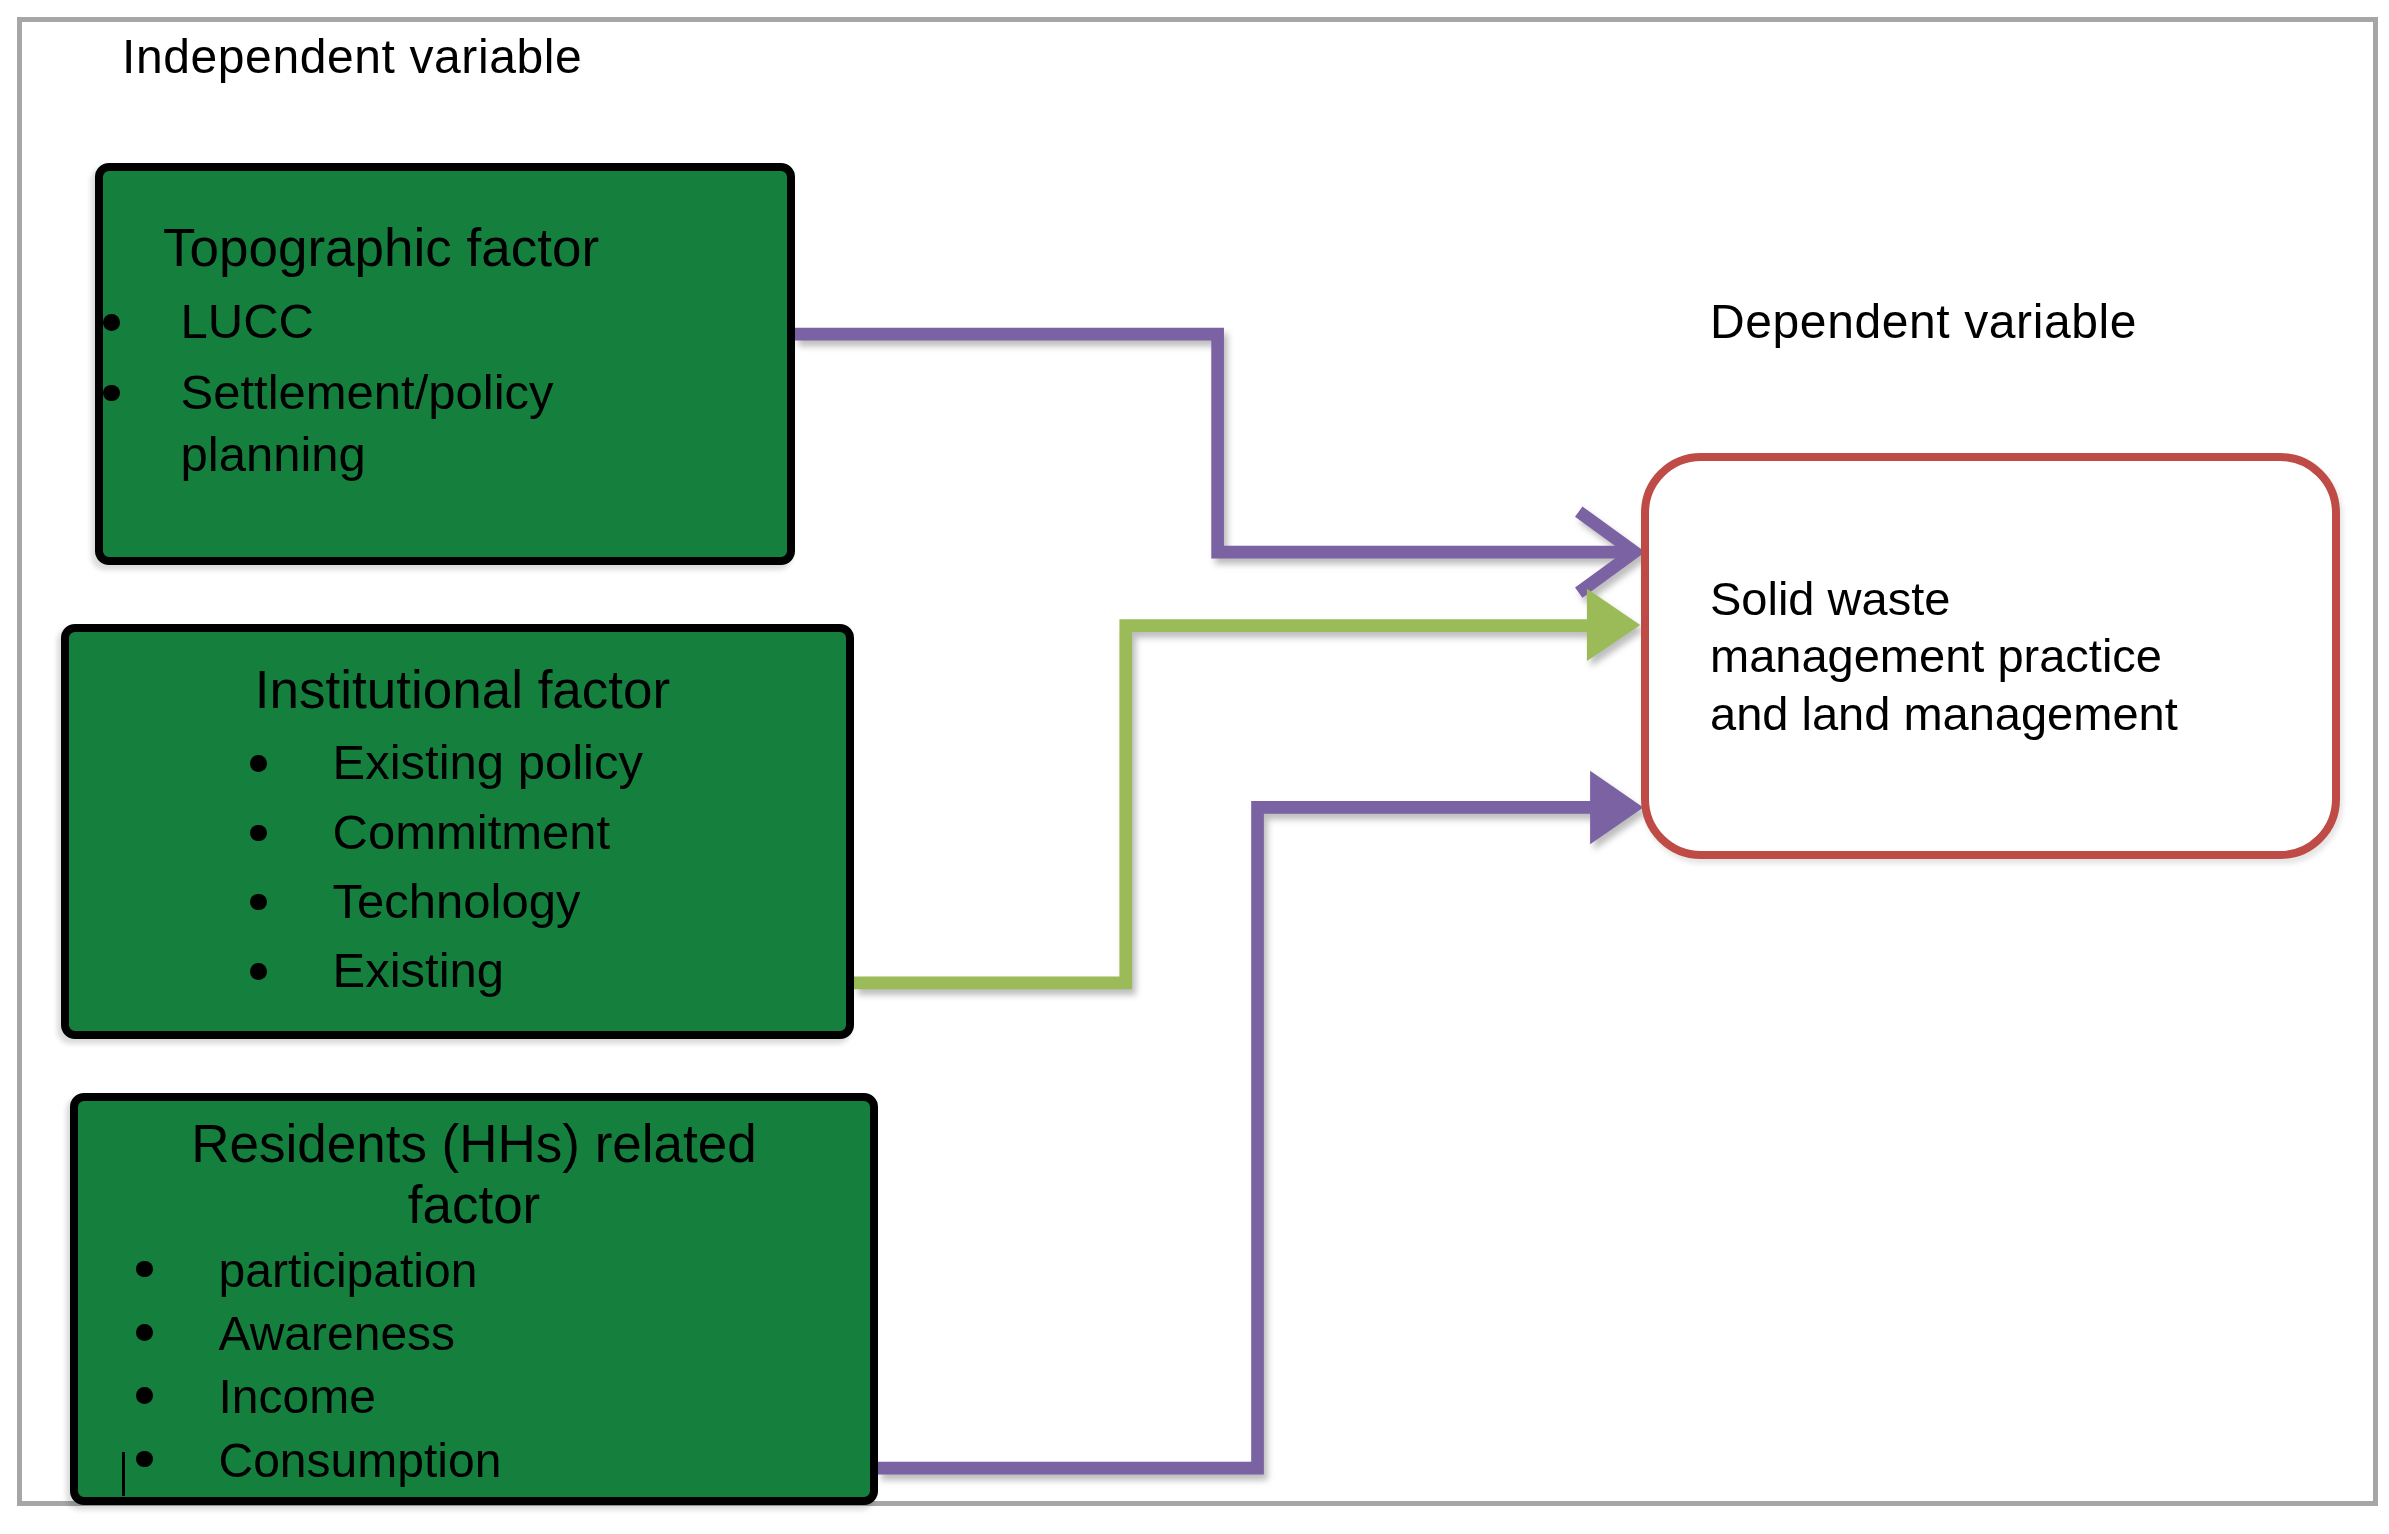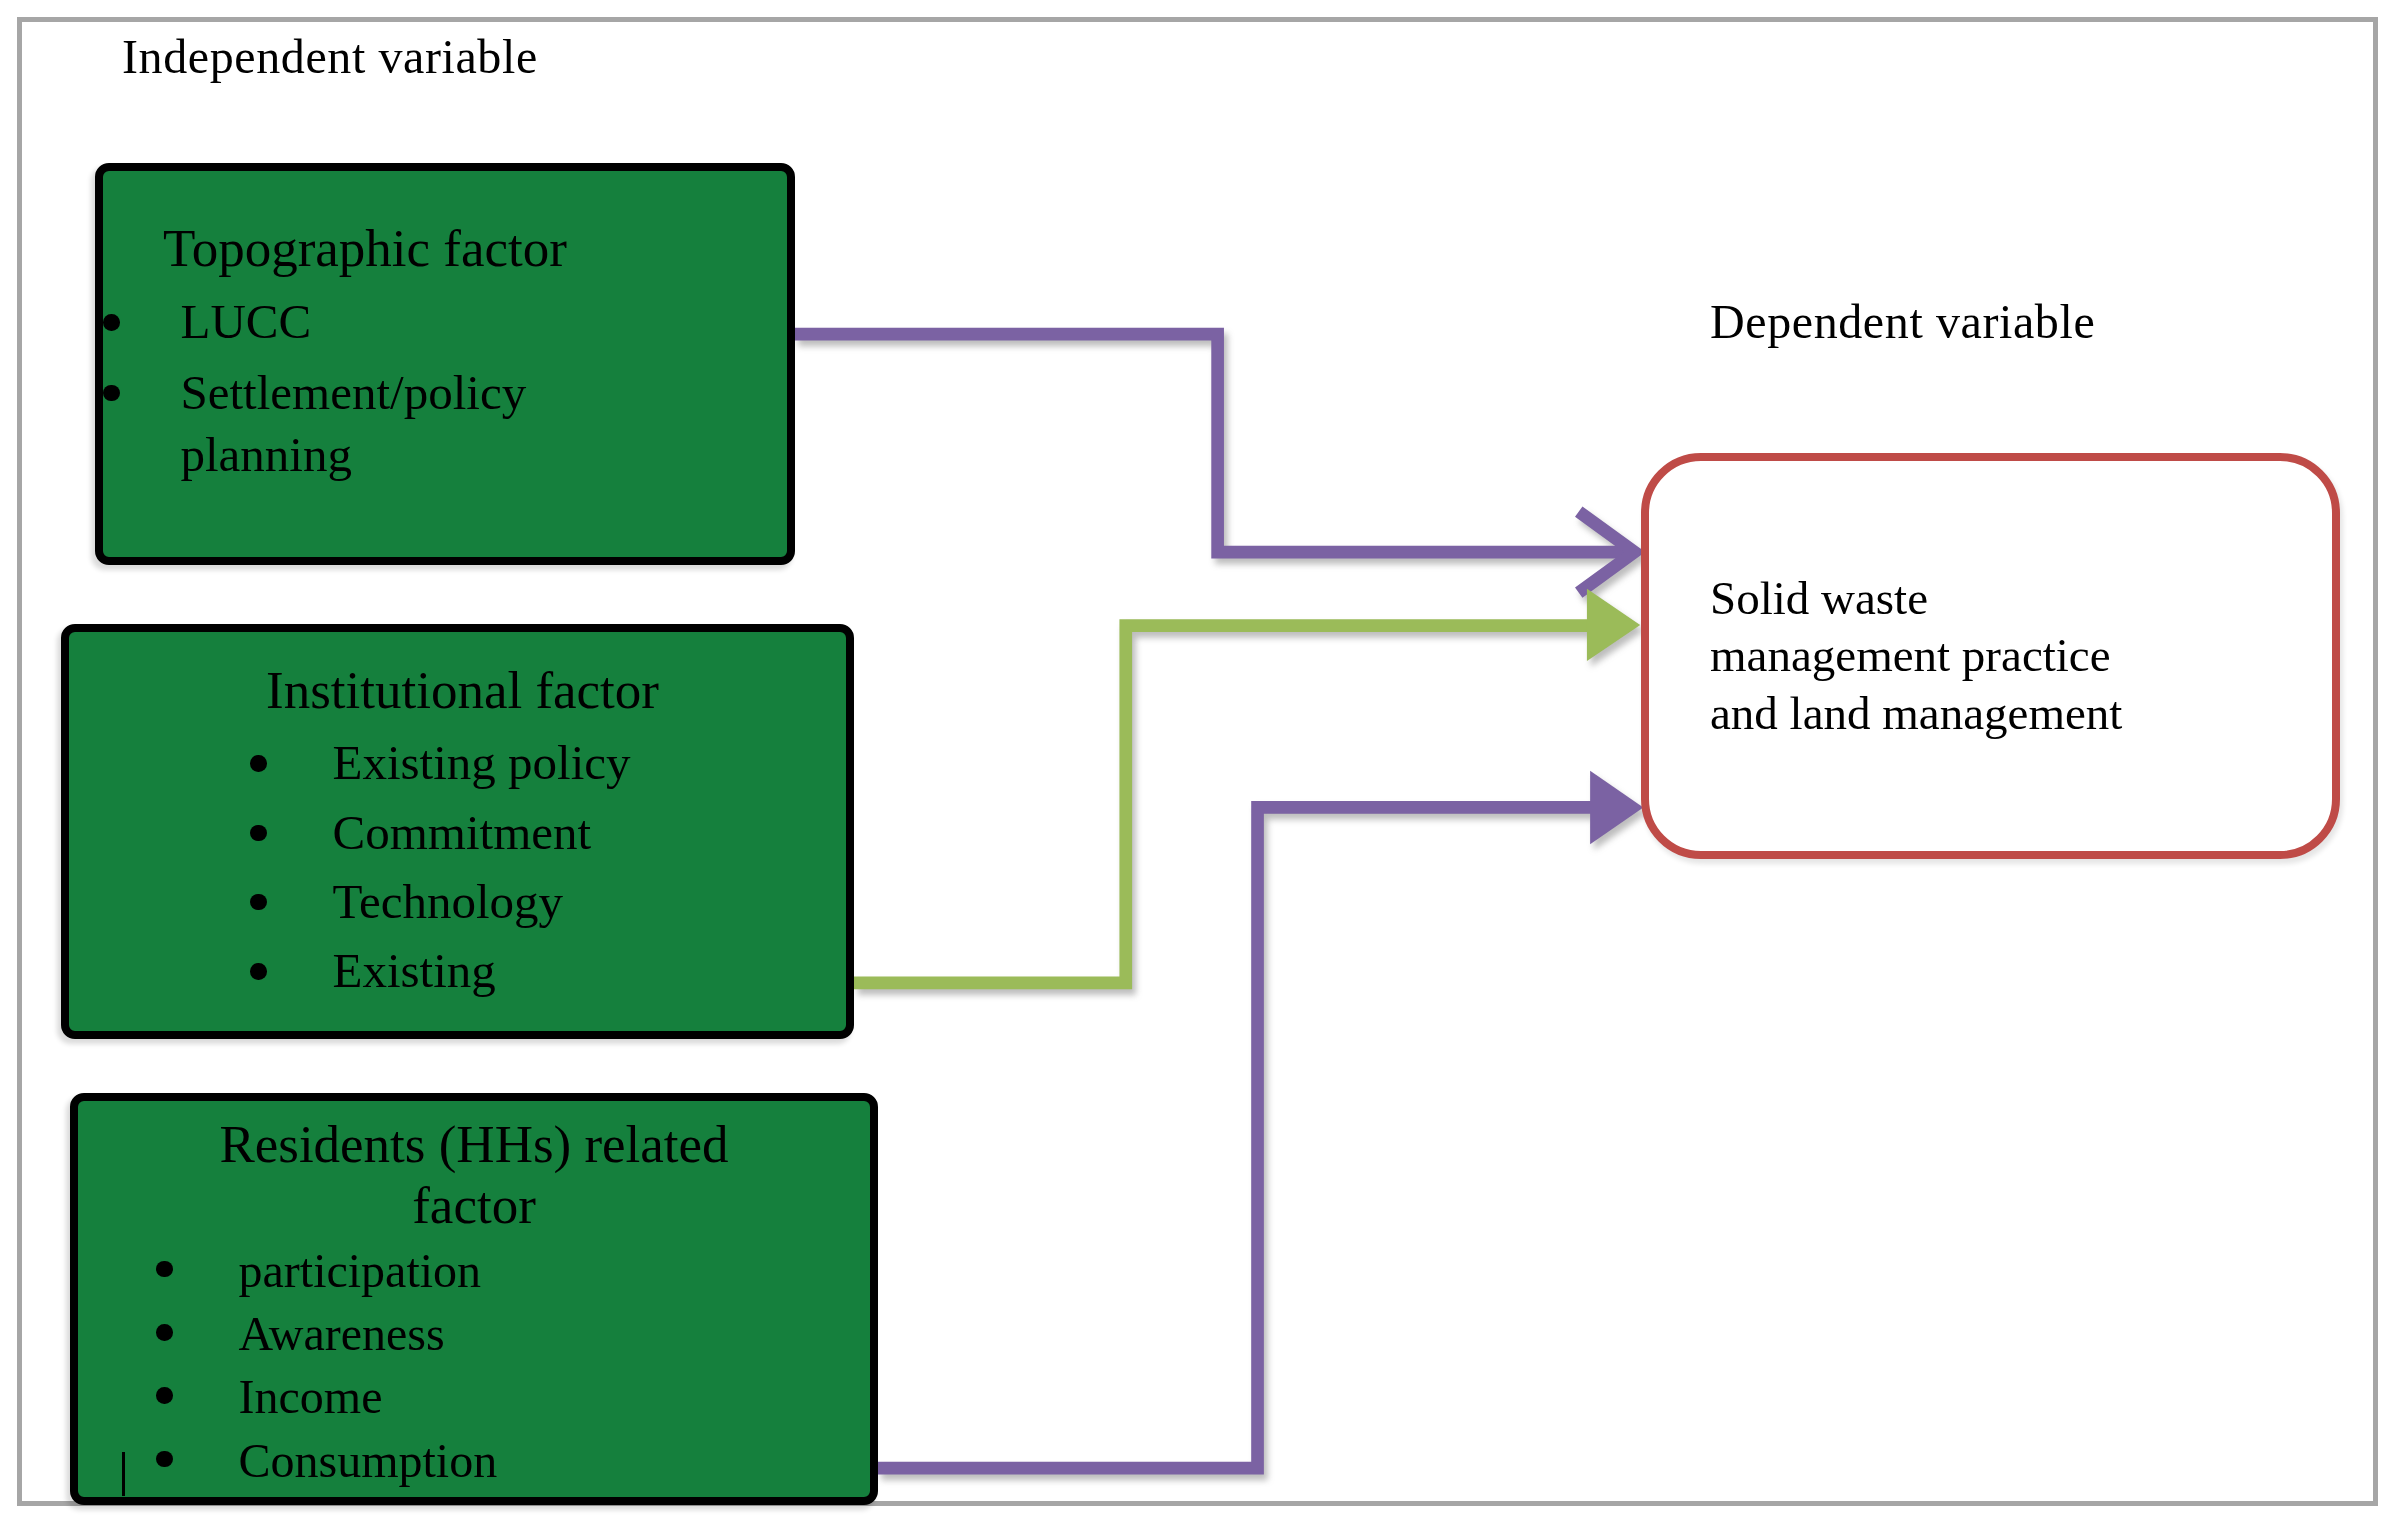"Independent variable" #canvas { font-family: Liberation Serif, serif -> Liberation Sans, sans-serif }
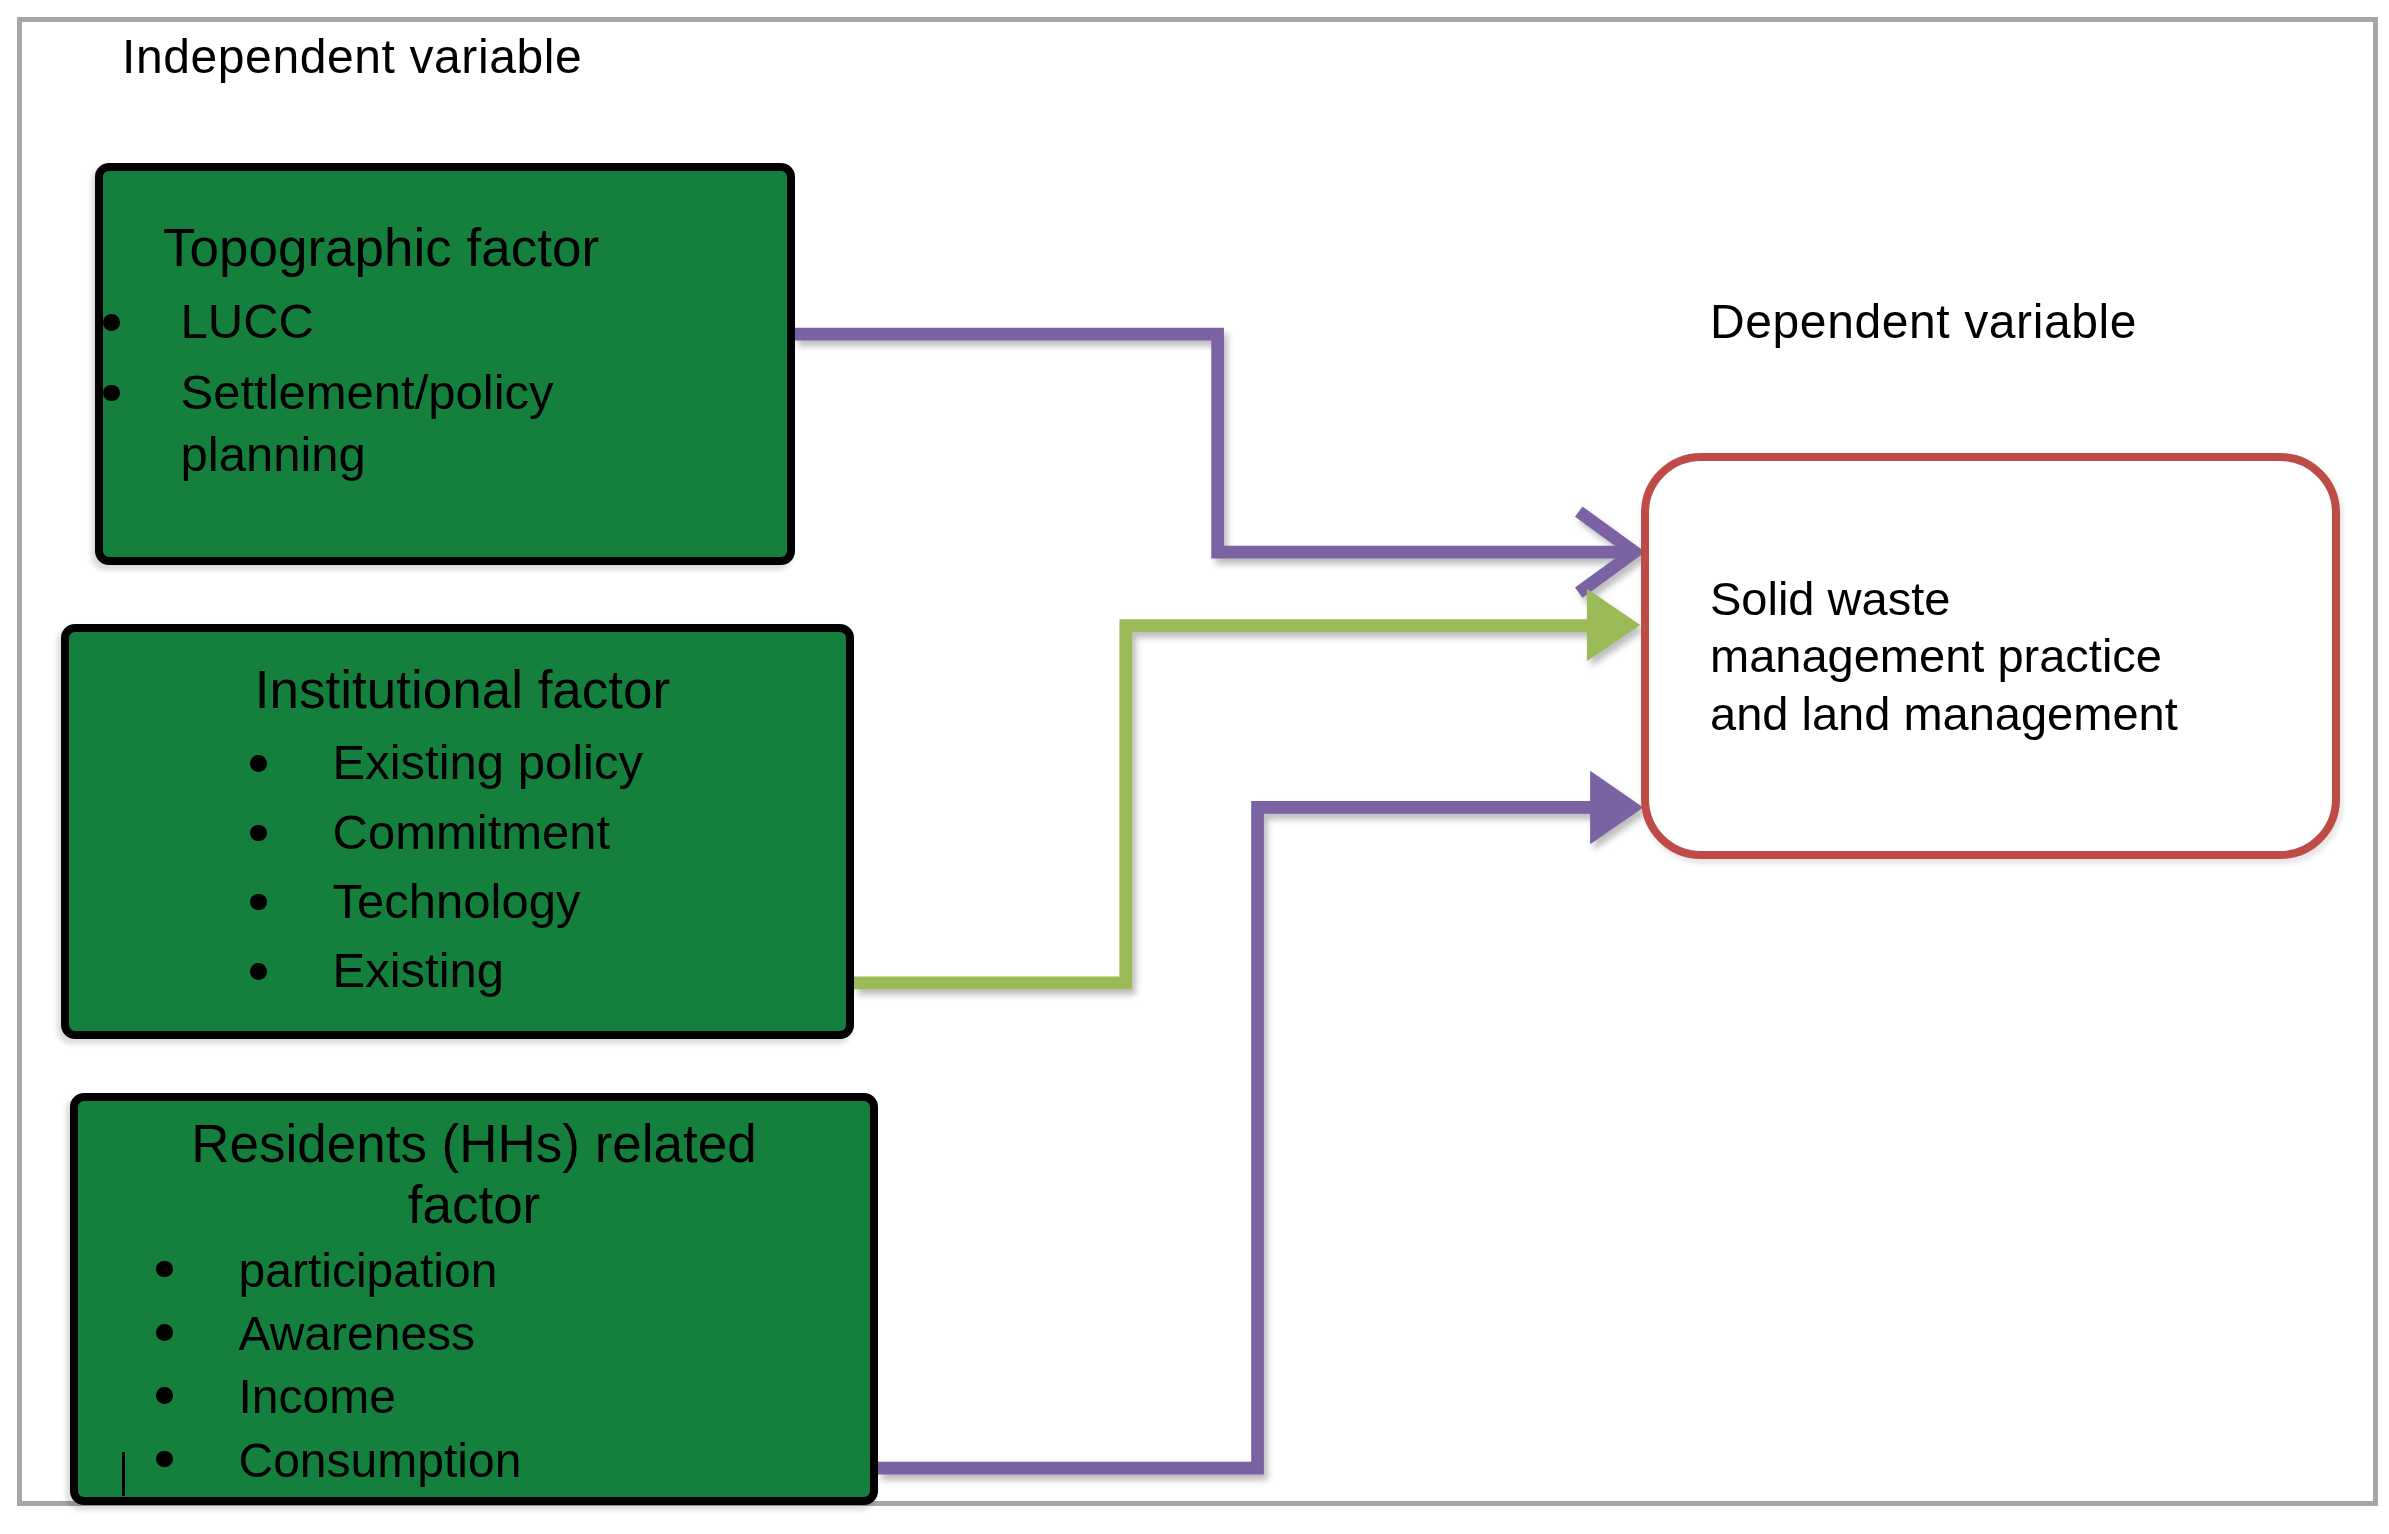"participation" #box-residents li { padding-left: 78px -> 58px }
